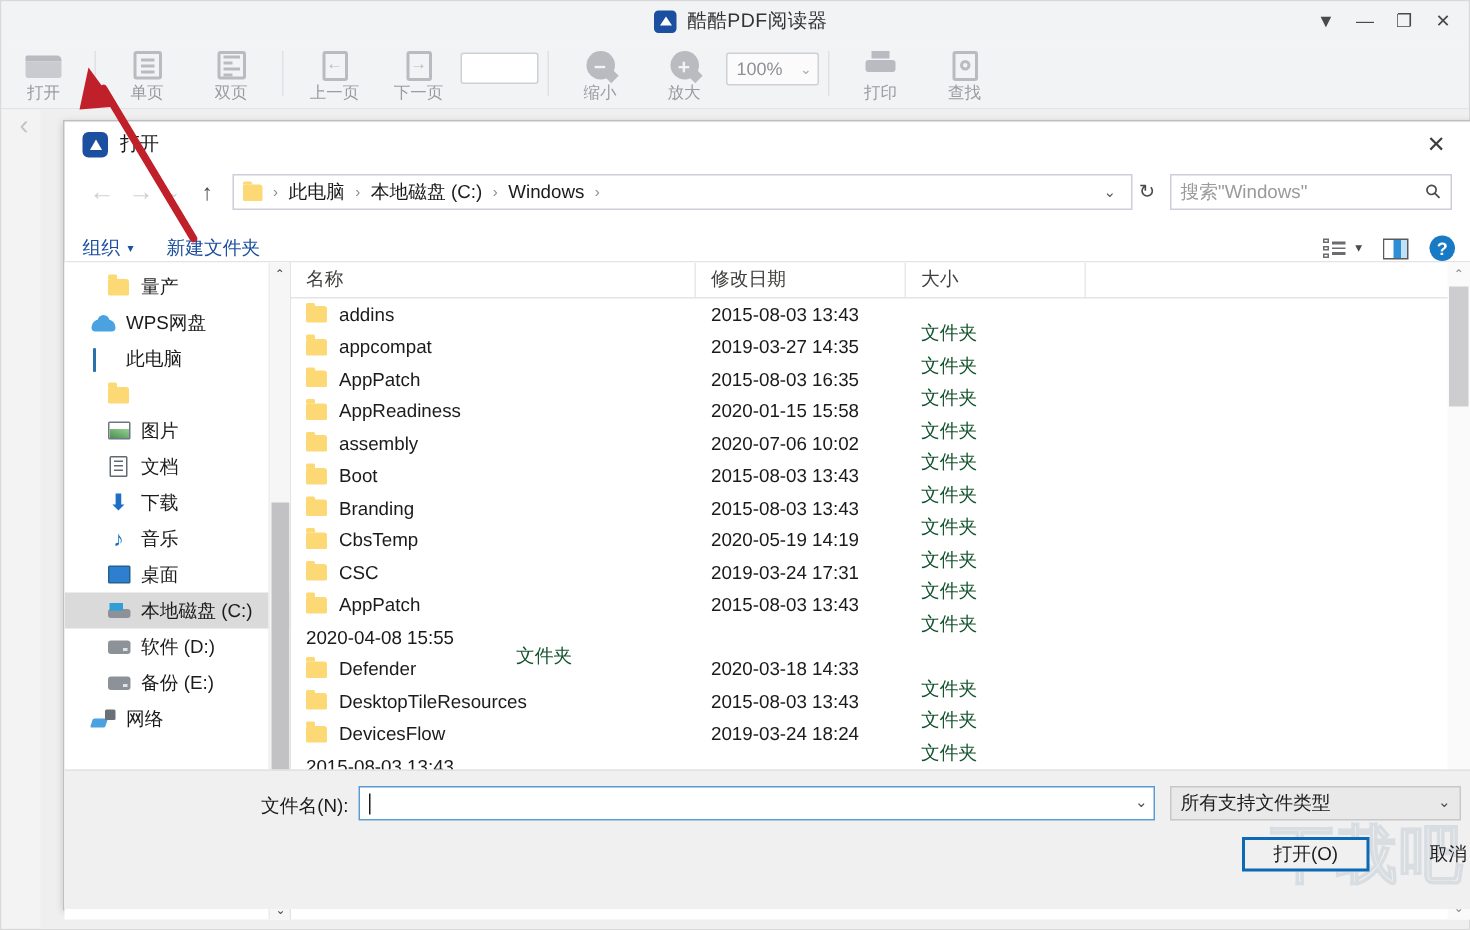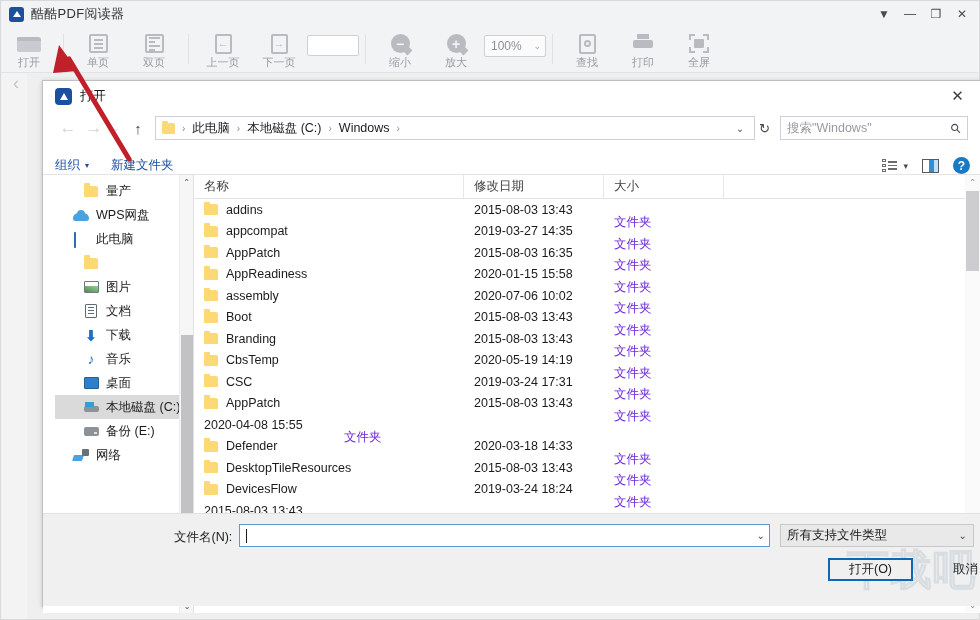"酷酷PDF阅读器" #app-titlebar { justify-content: none -> center }
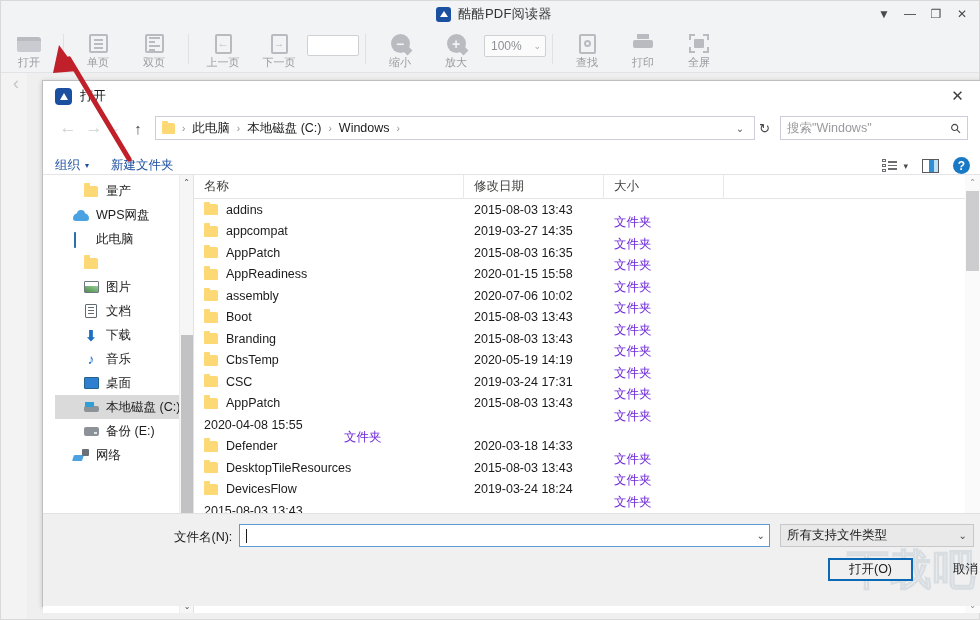"查找" div.tb-item { order: before "打印" -> after "打印" }
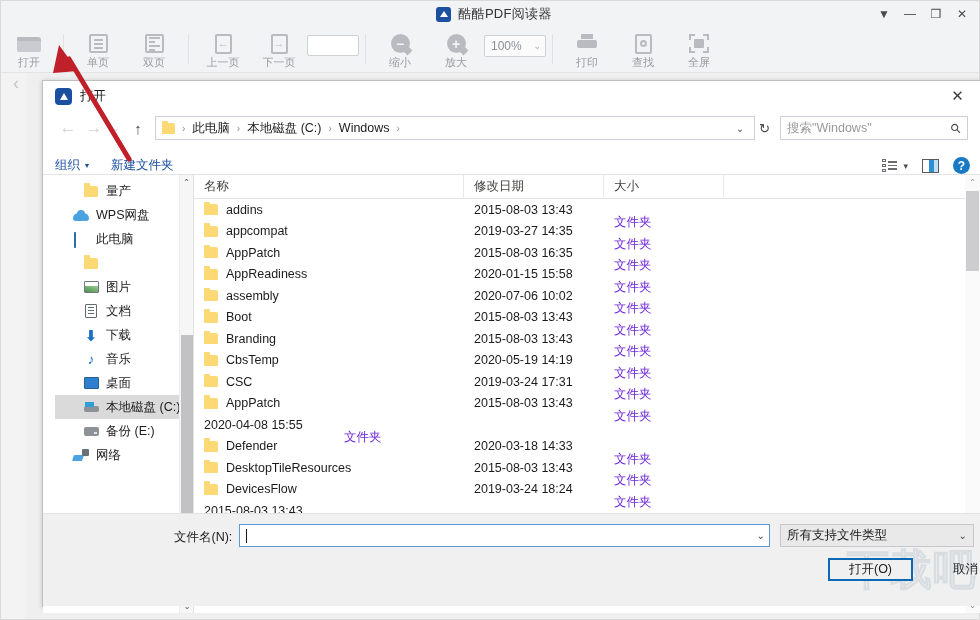"全屏" div.tb-item { html: <div> <div> <span> <i></i> <i></i> <i></i> <i></i> <i></i> </span> </div> <div>全屏</div> </div> -> none }
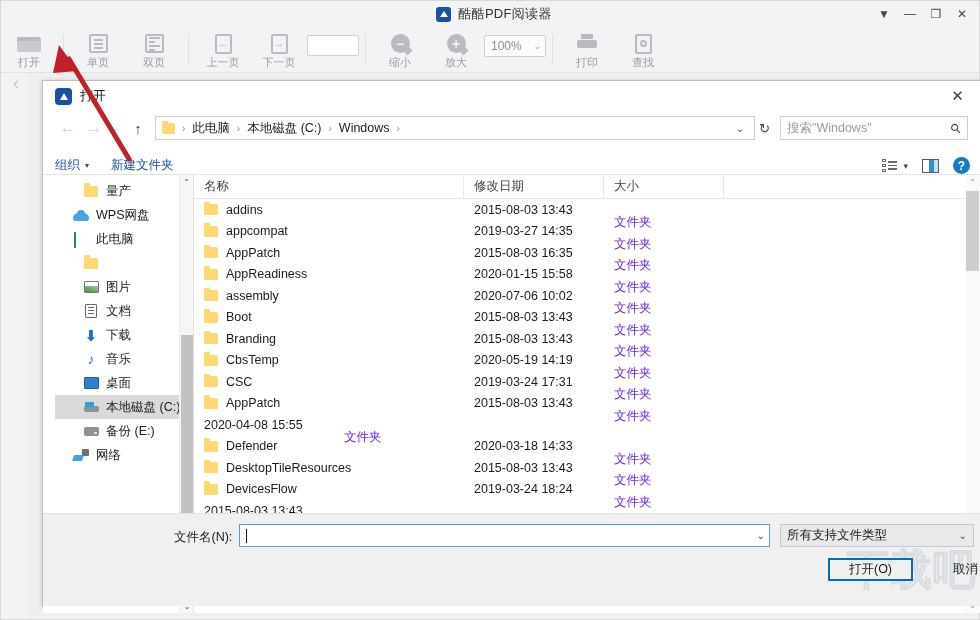"量产" #dlg-sidebar { padding-left: 12px -> none }
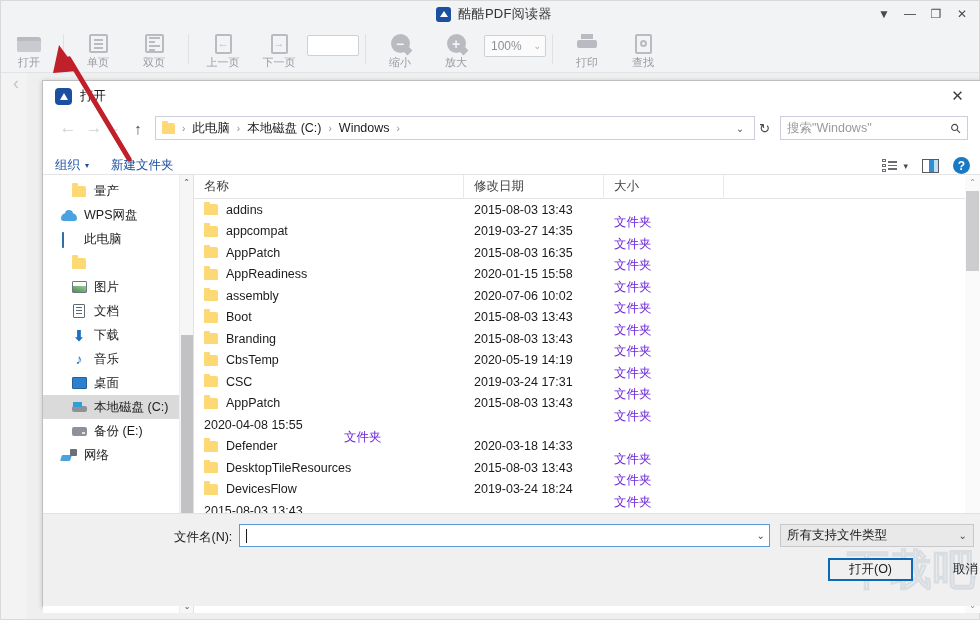"文件夹" .fl-type { color: #6d28d9 -> #14532d }
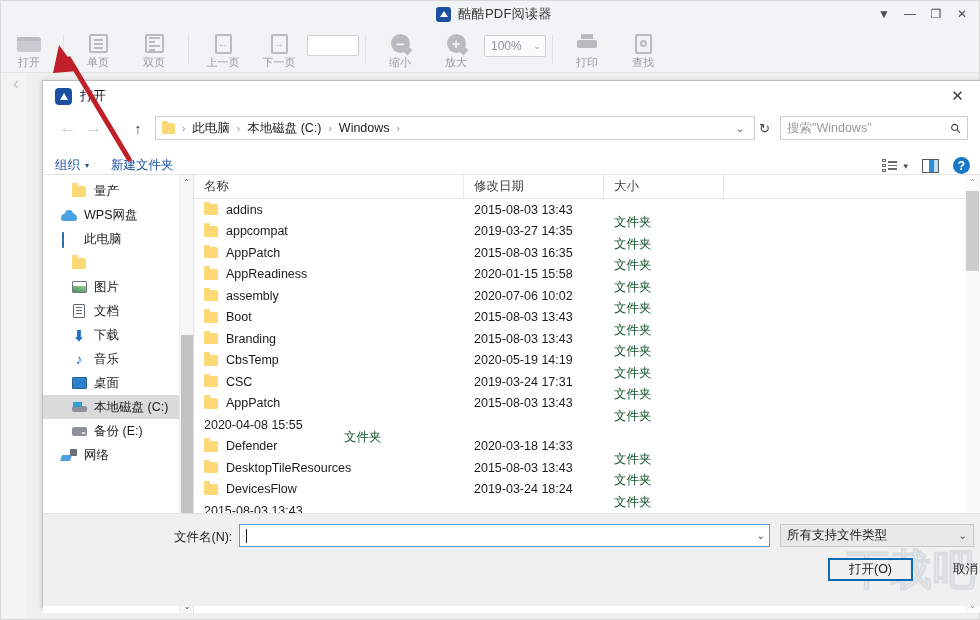"软件 (D:)" div.side-item { html: none -> <div> <span> <i></i> </span> <span>软件 (D:)</span> </div> }
